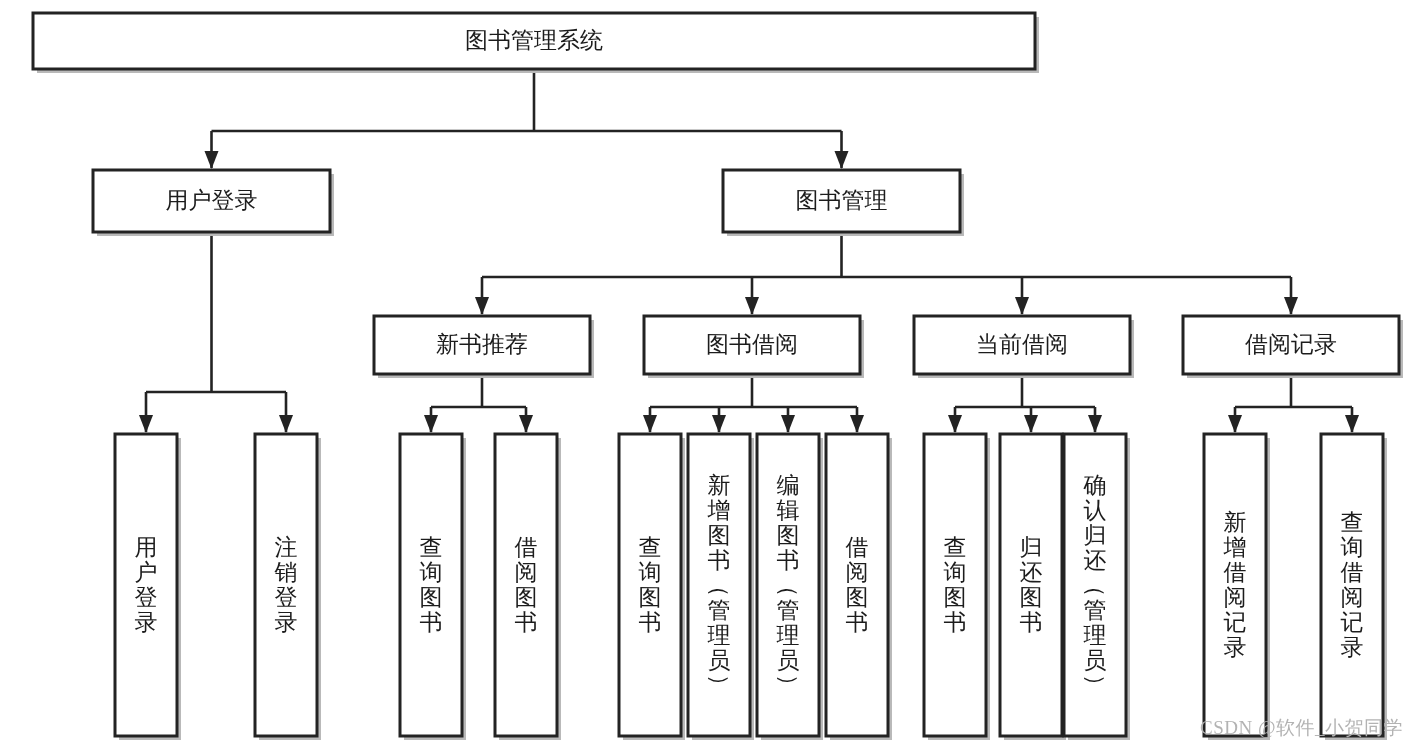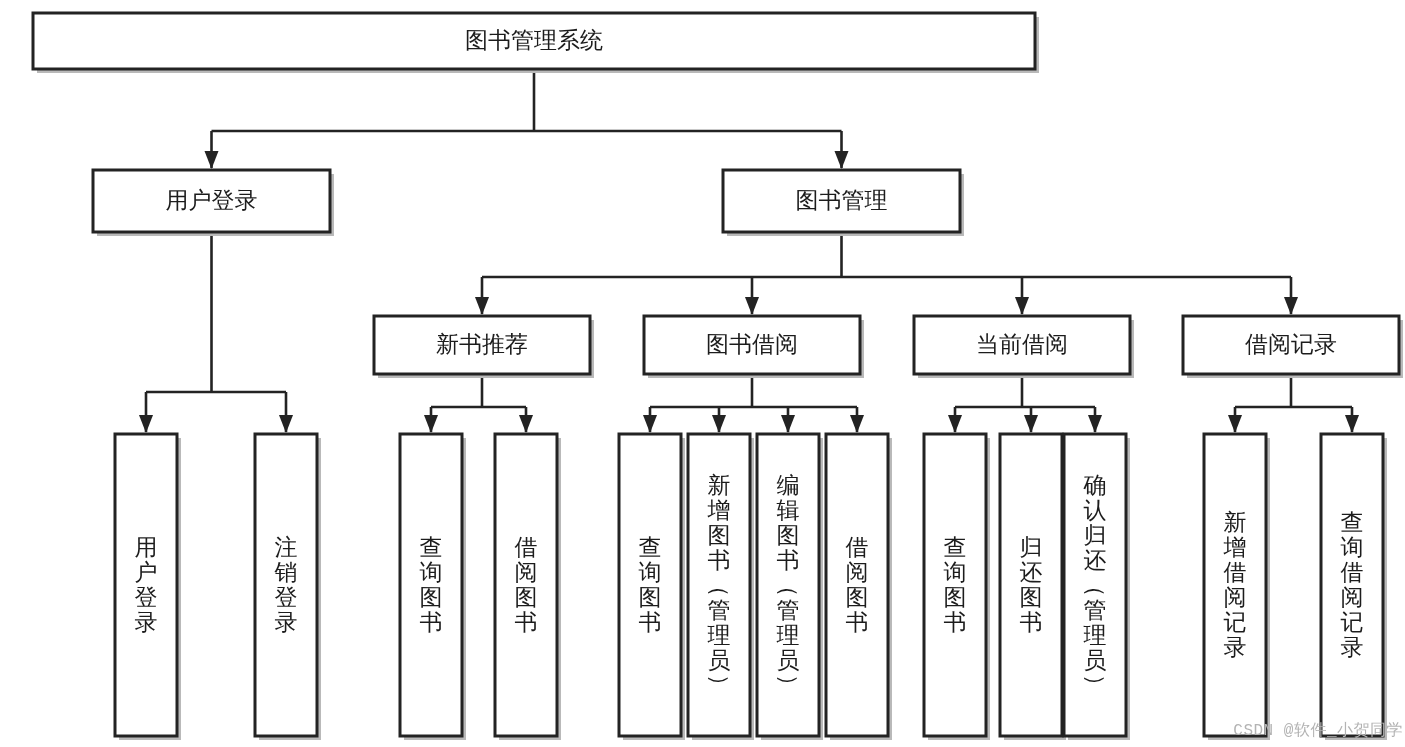"CSDN @软件_小贺同学" .watermark { font-family: Liberation Mono, monospace -> Liberation Serif, serif; font-size: 16px -> 19px }
